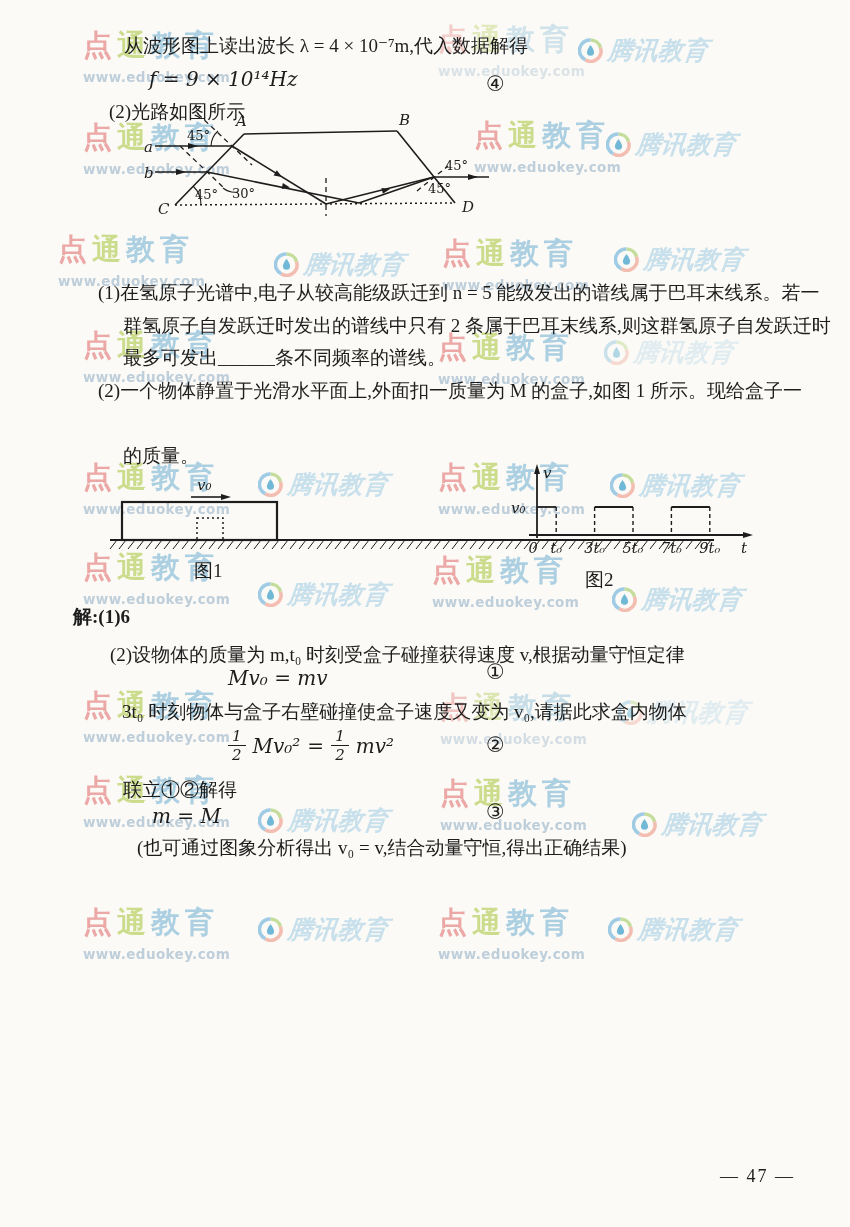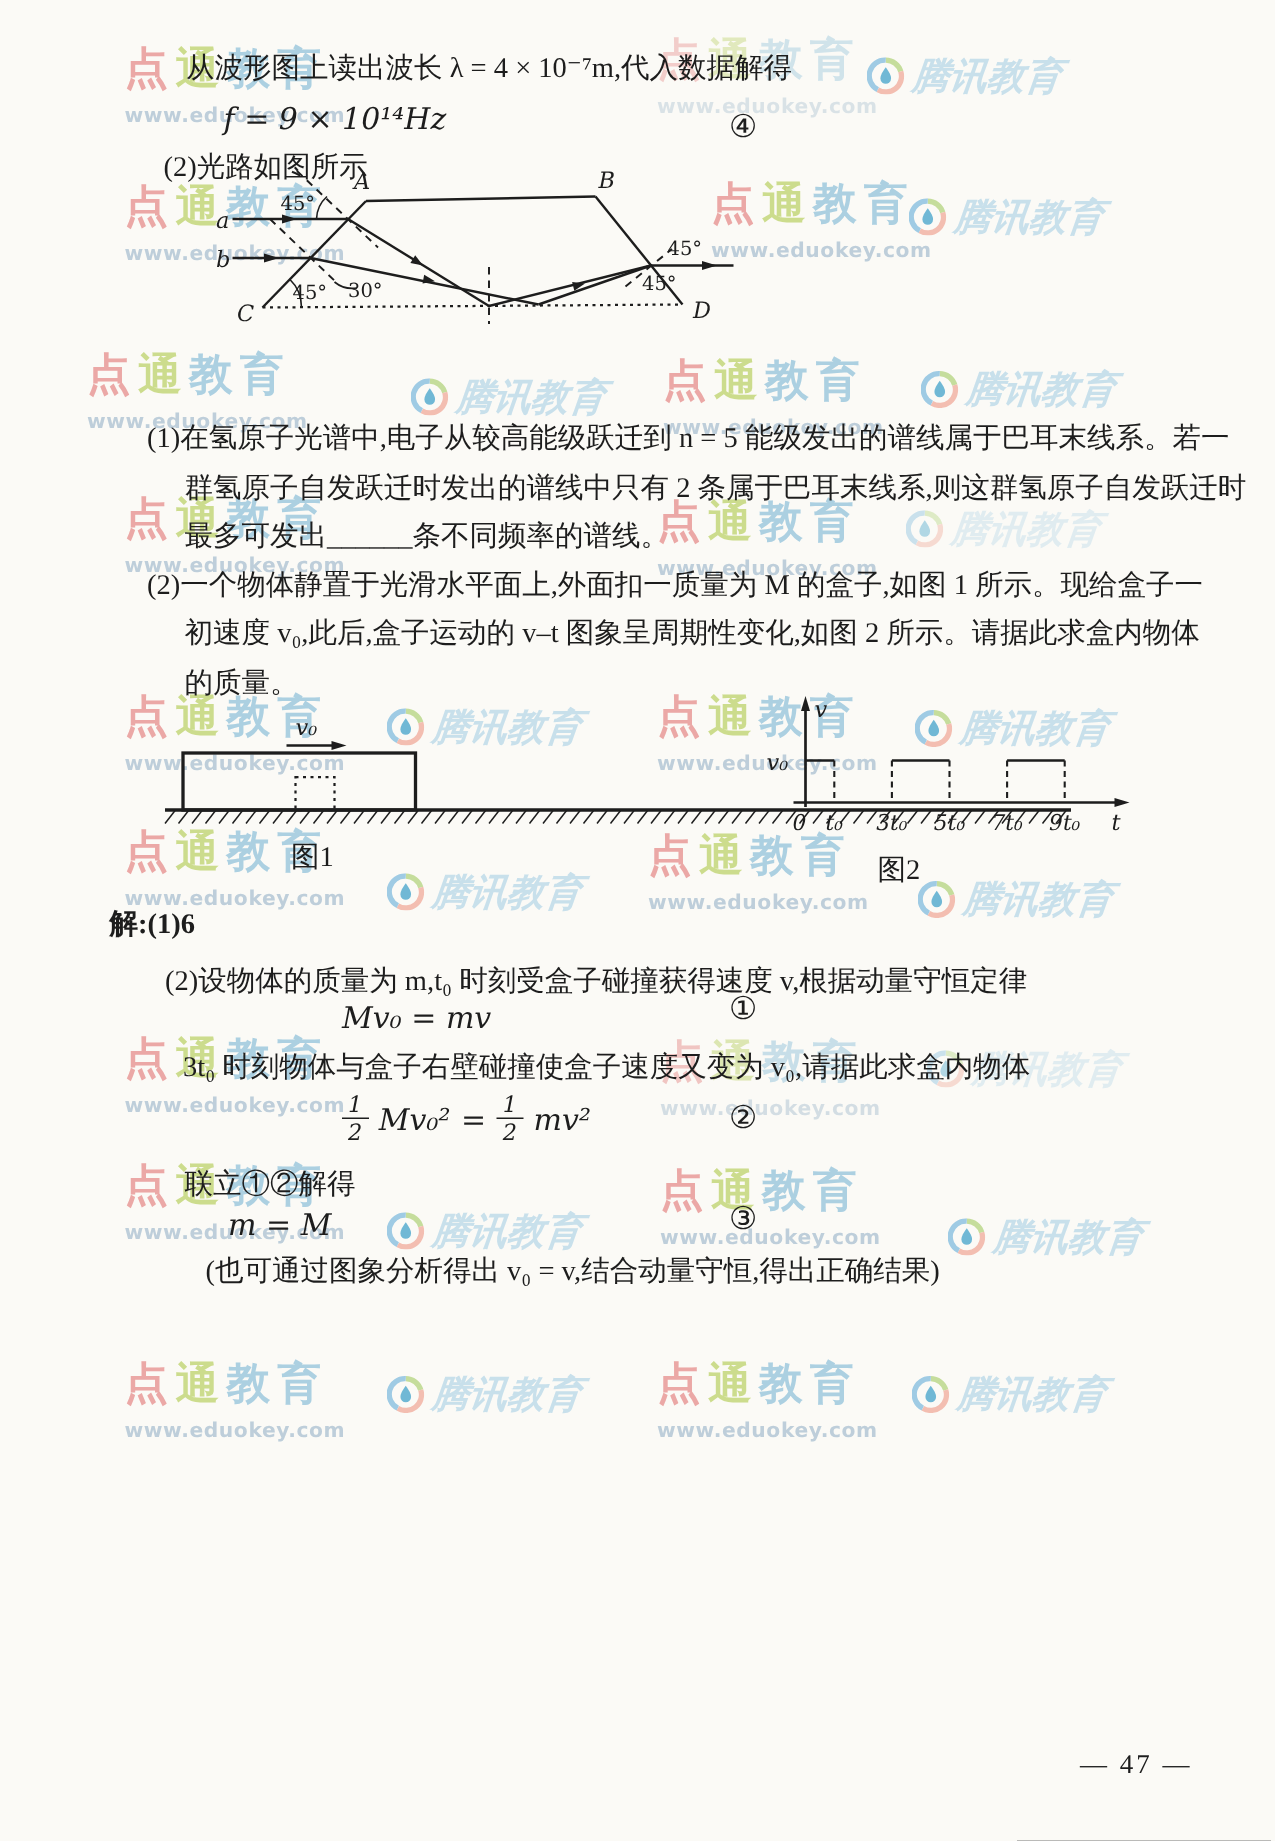"初速度 v₀,此后,盒子运动的 v–t 图象呈周期性变化,如图 2" div.ln { html: <div>初速度 v₀,此后,盒子运动的 v–t 图象呈周期性变化,如图 2 所示。请据此求盒内物体</div> -> none }
